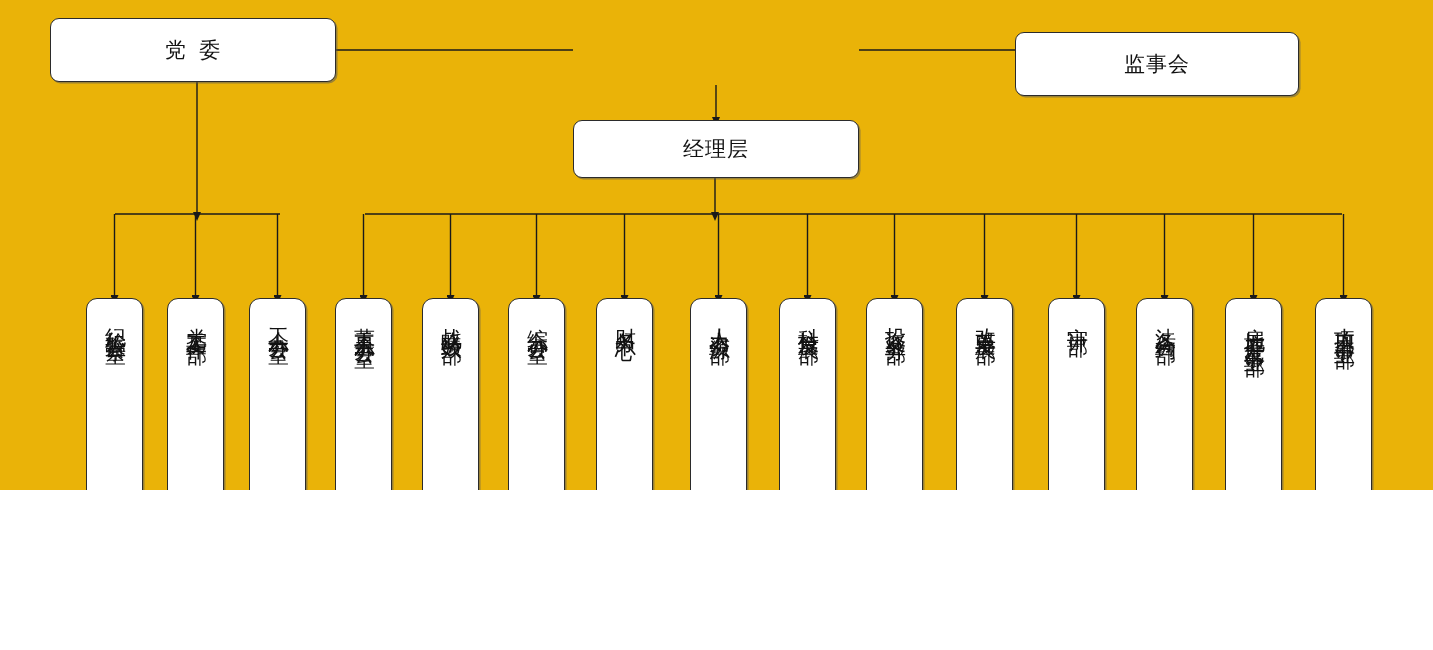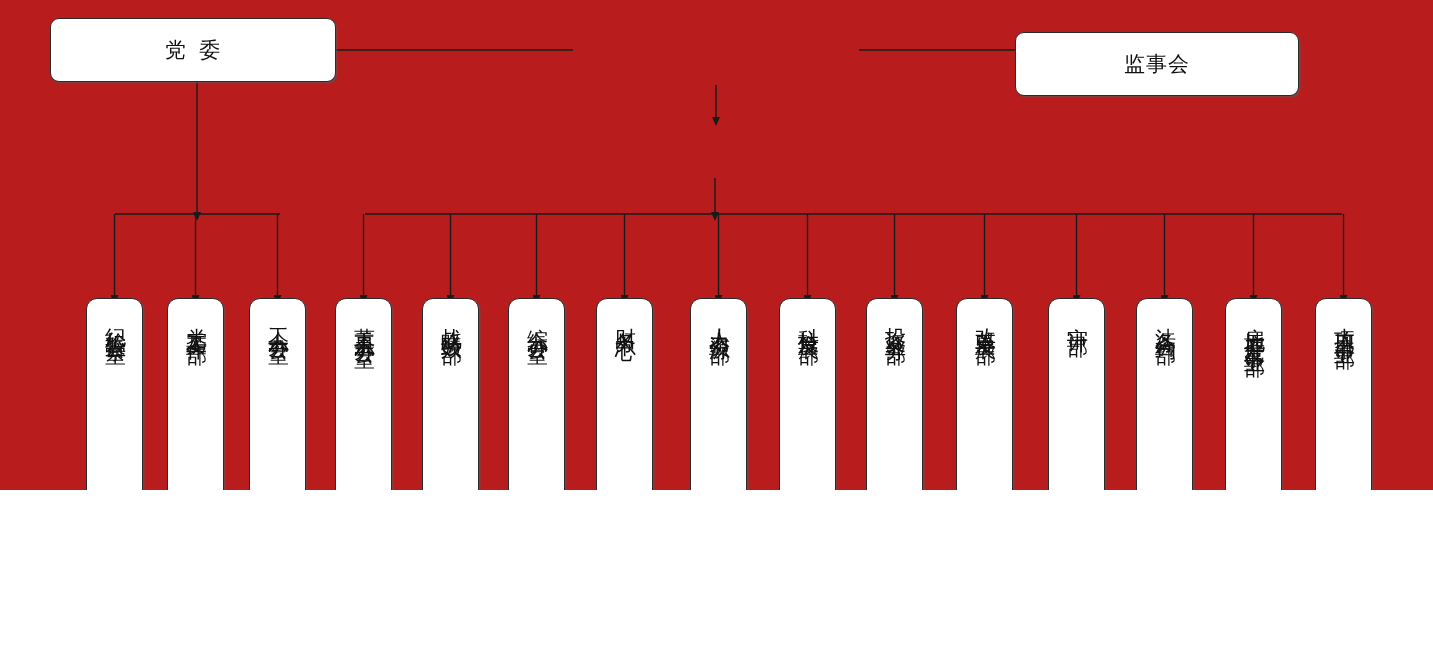"党 委" #chart-root { background: #b91c1c -> #eab308 }
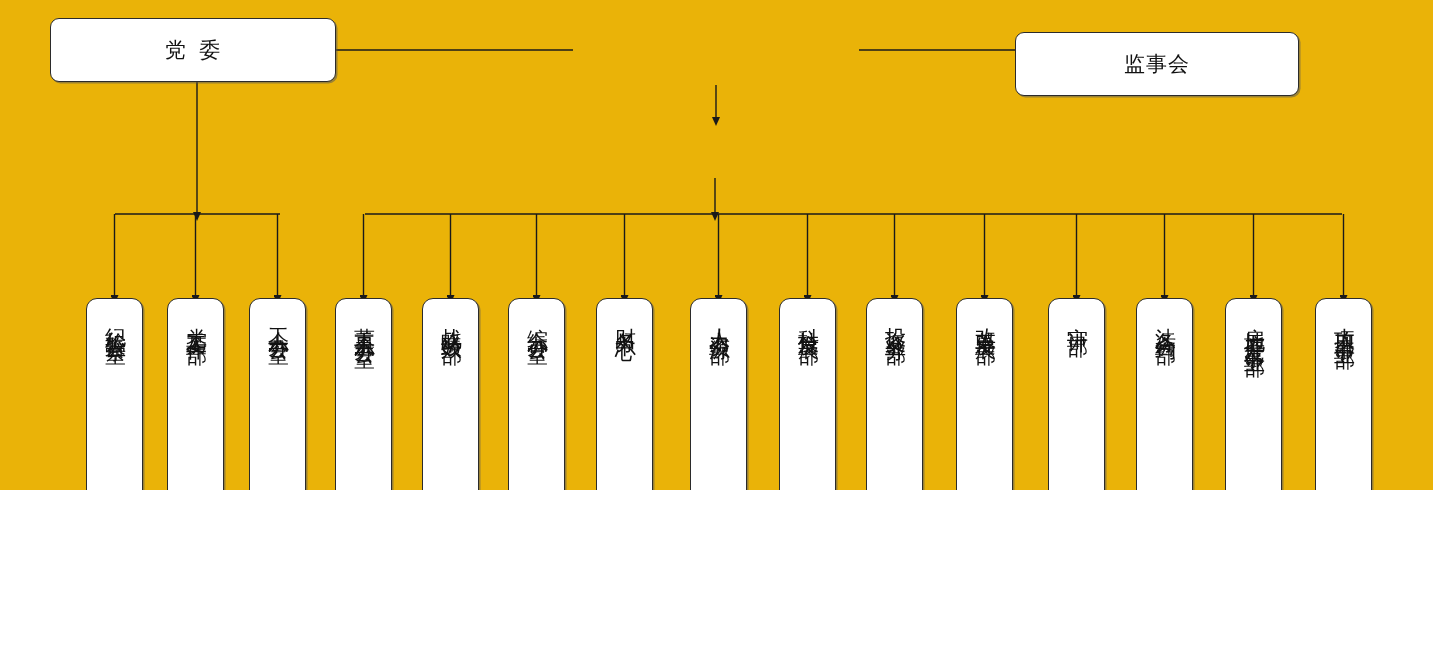"经理层" div.node { html: none -> <div> <span>经理层</span> </div> }
